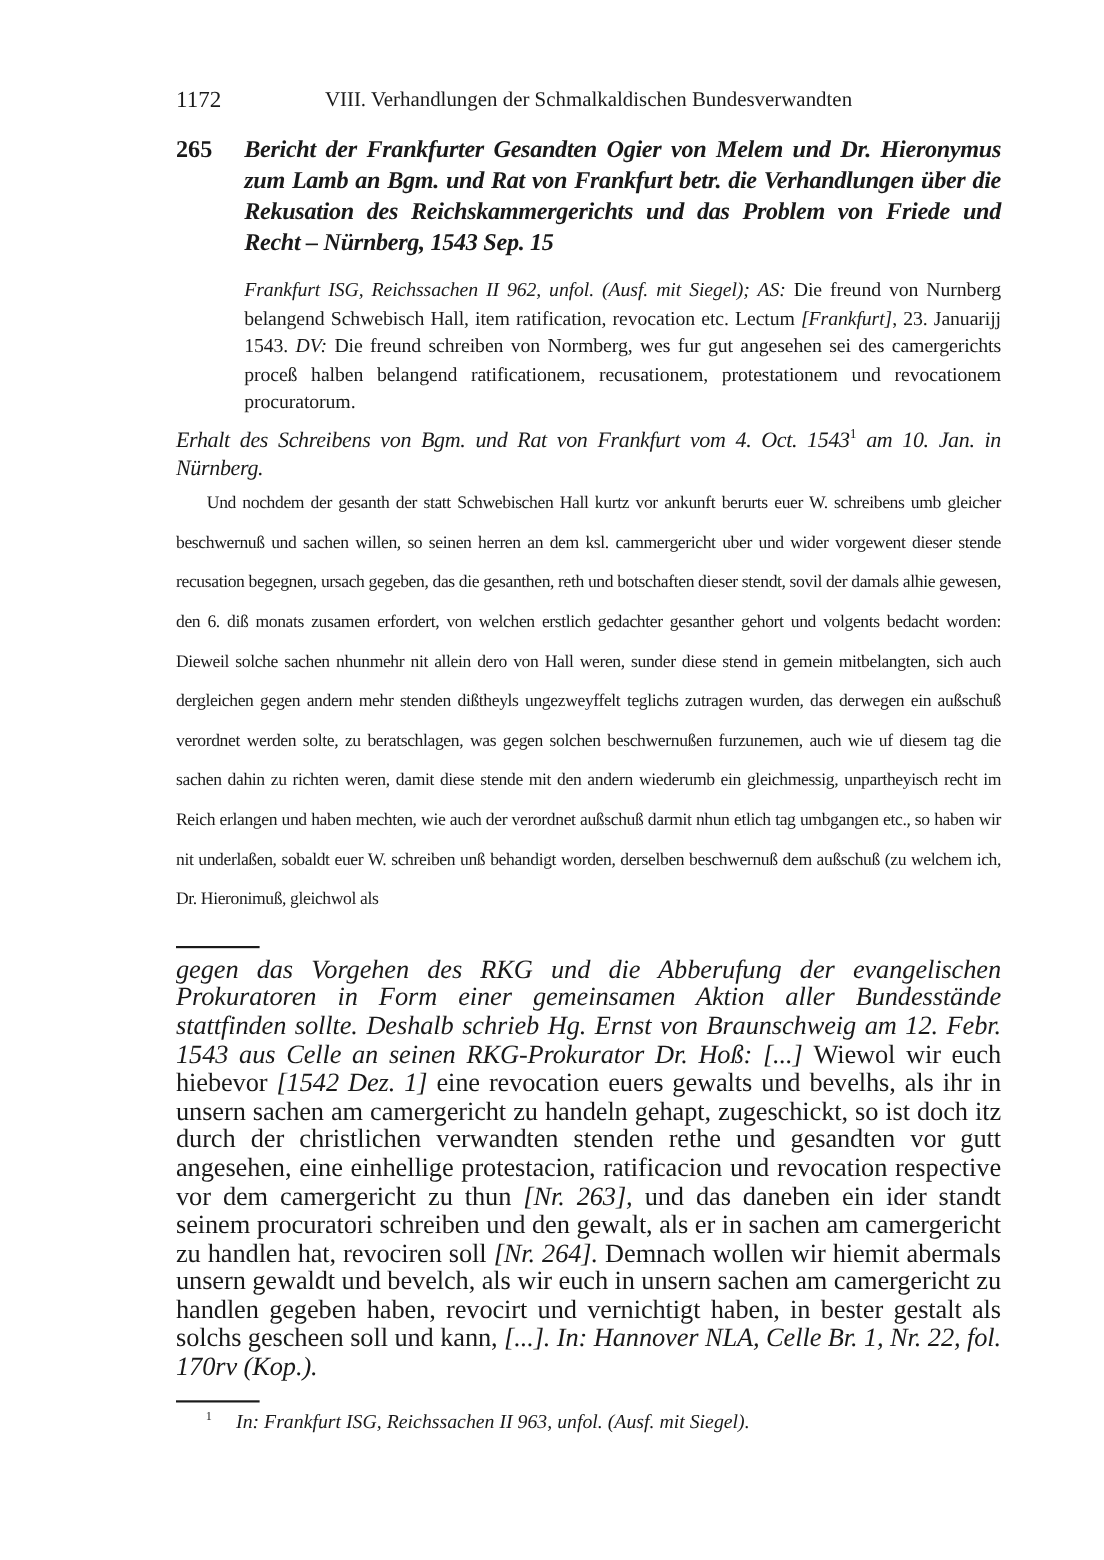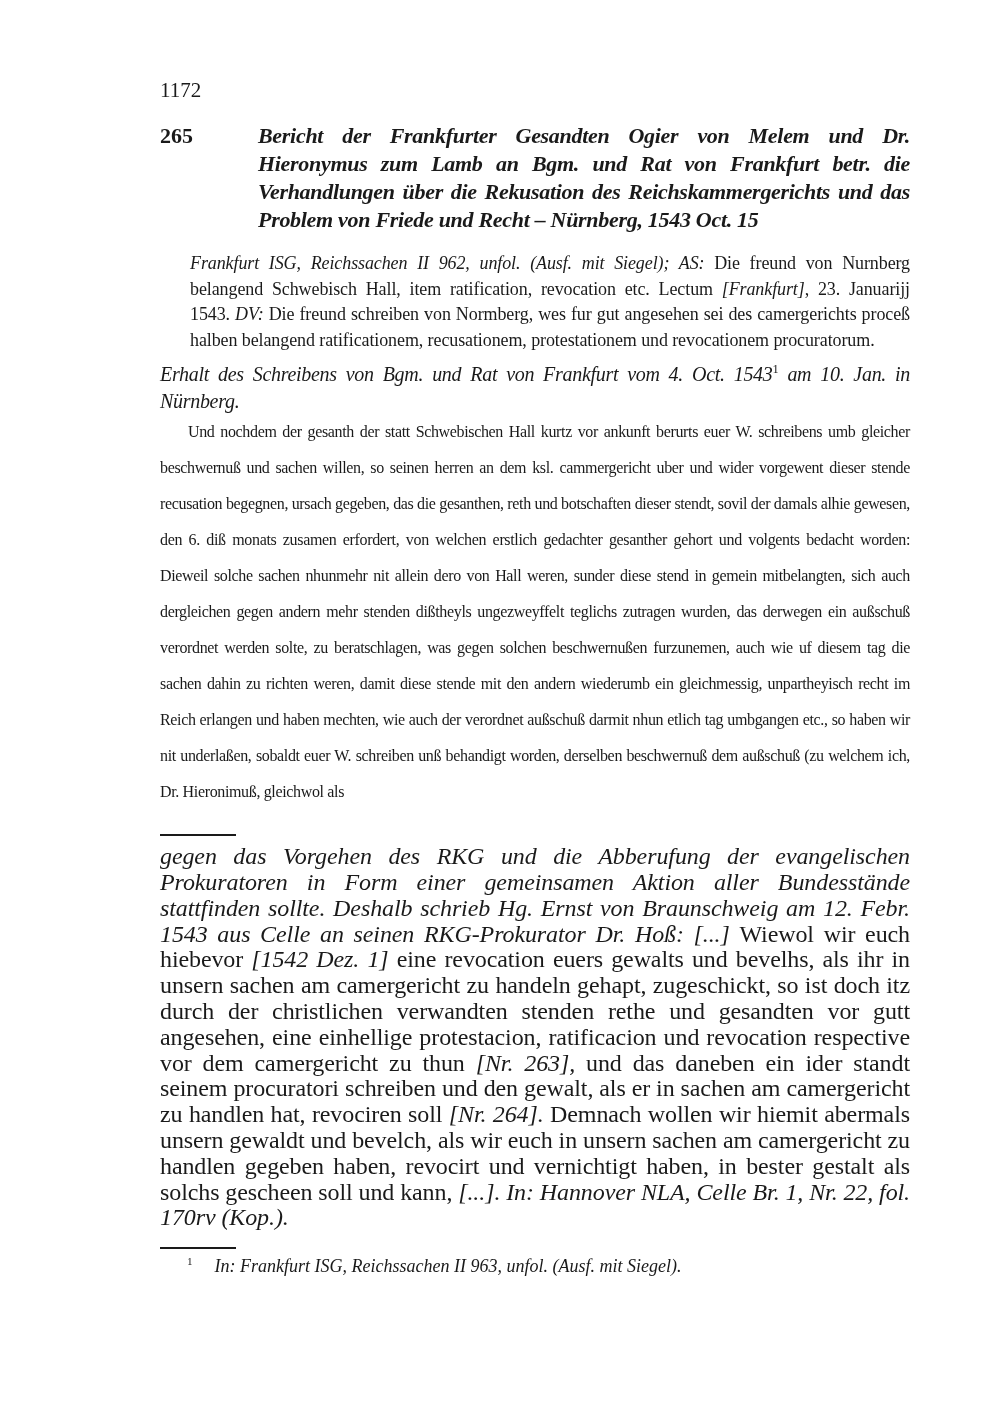"VIII. Verhandlungen der Schmalkaldischen" span.running-title { html: none -> <span>VIII. Verhandlungen der Schmalkaldischen Bundesverwandten</span> }
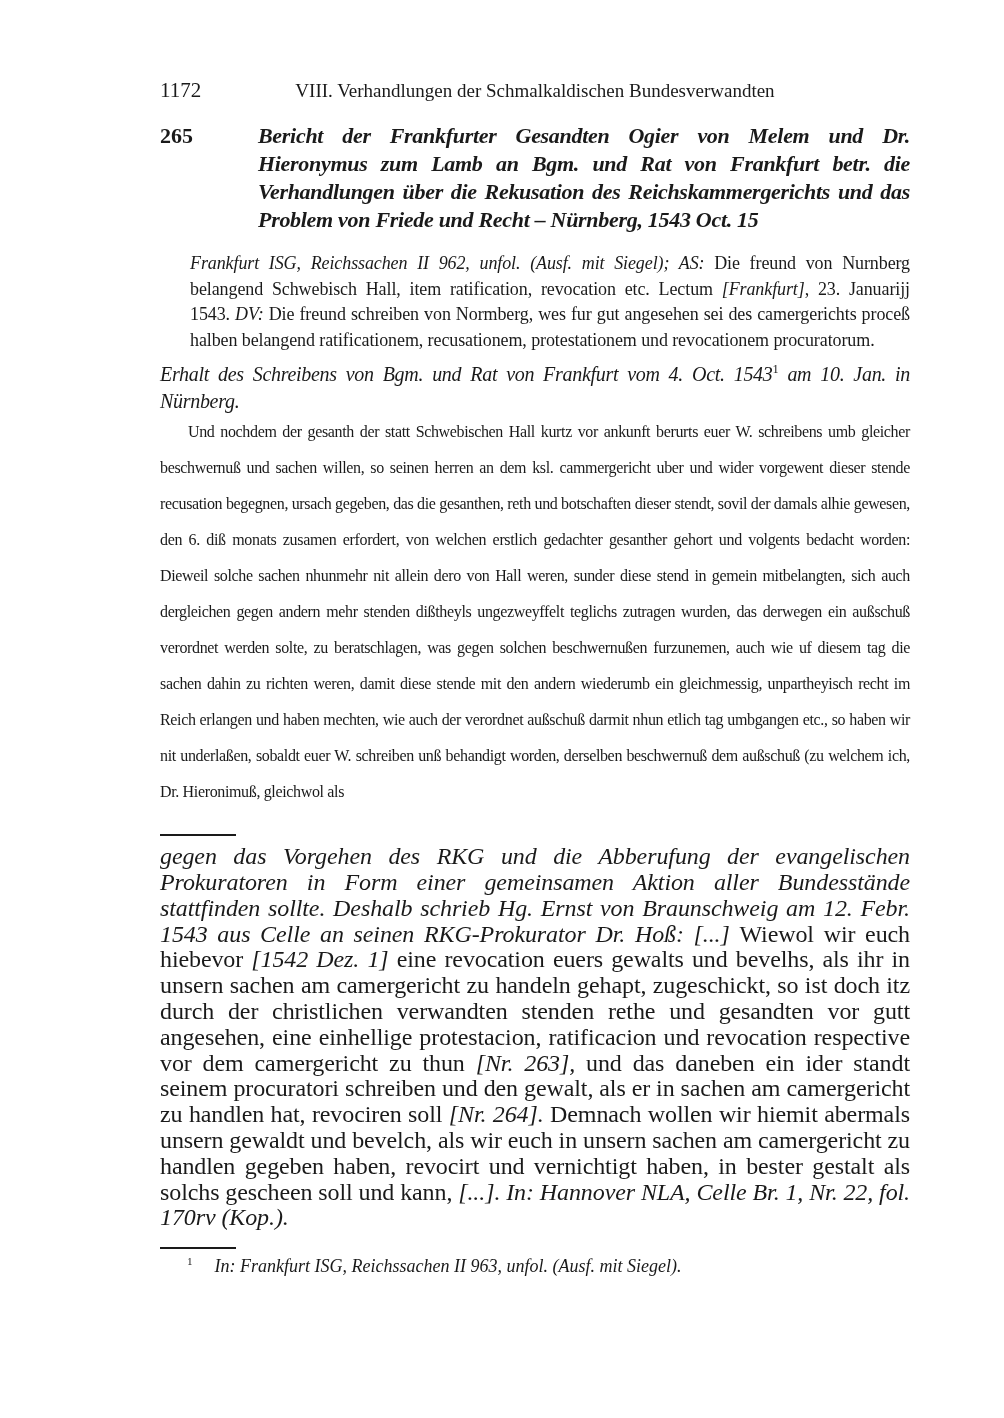"265" .entry { gap: 36px -> none }
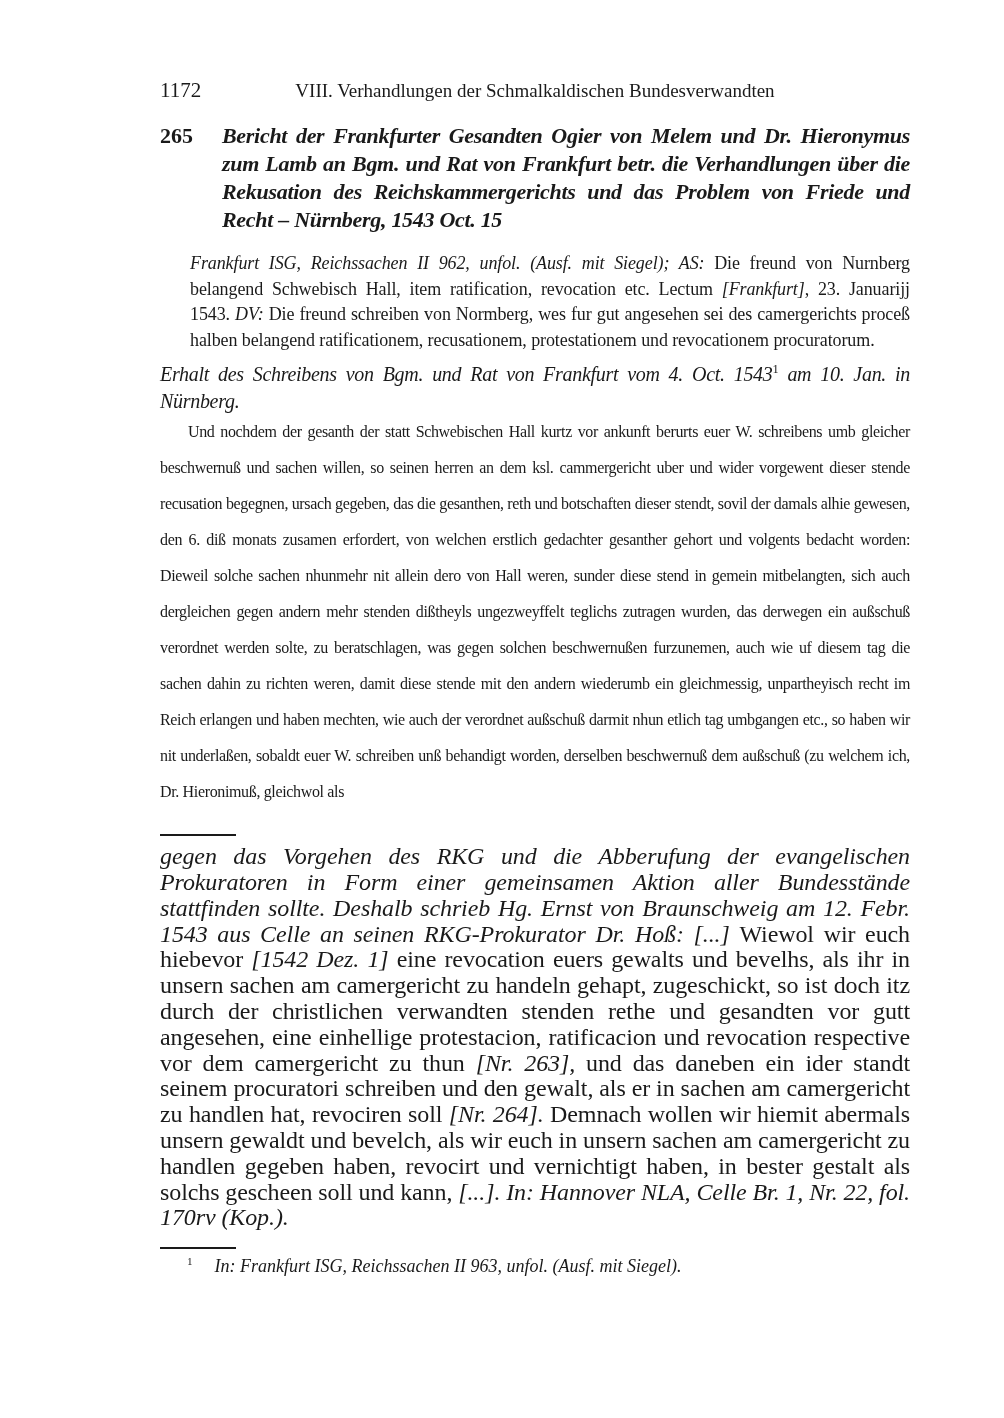"Bericht der Frankfurter Gesandten Ogier" div.entry-title { text: Oct -> Sep }
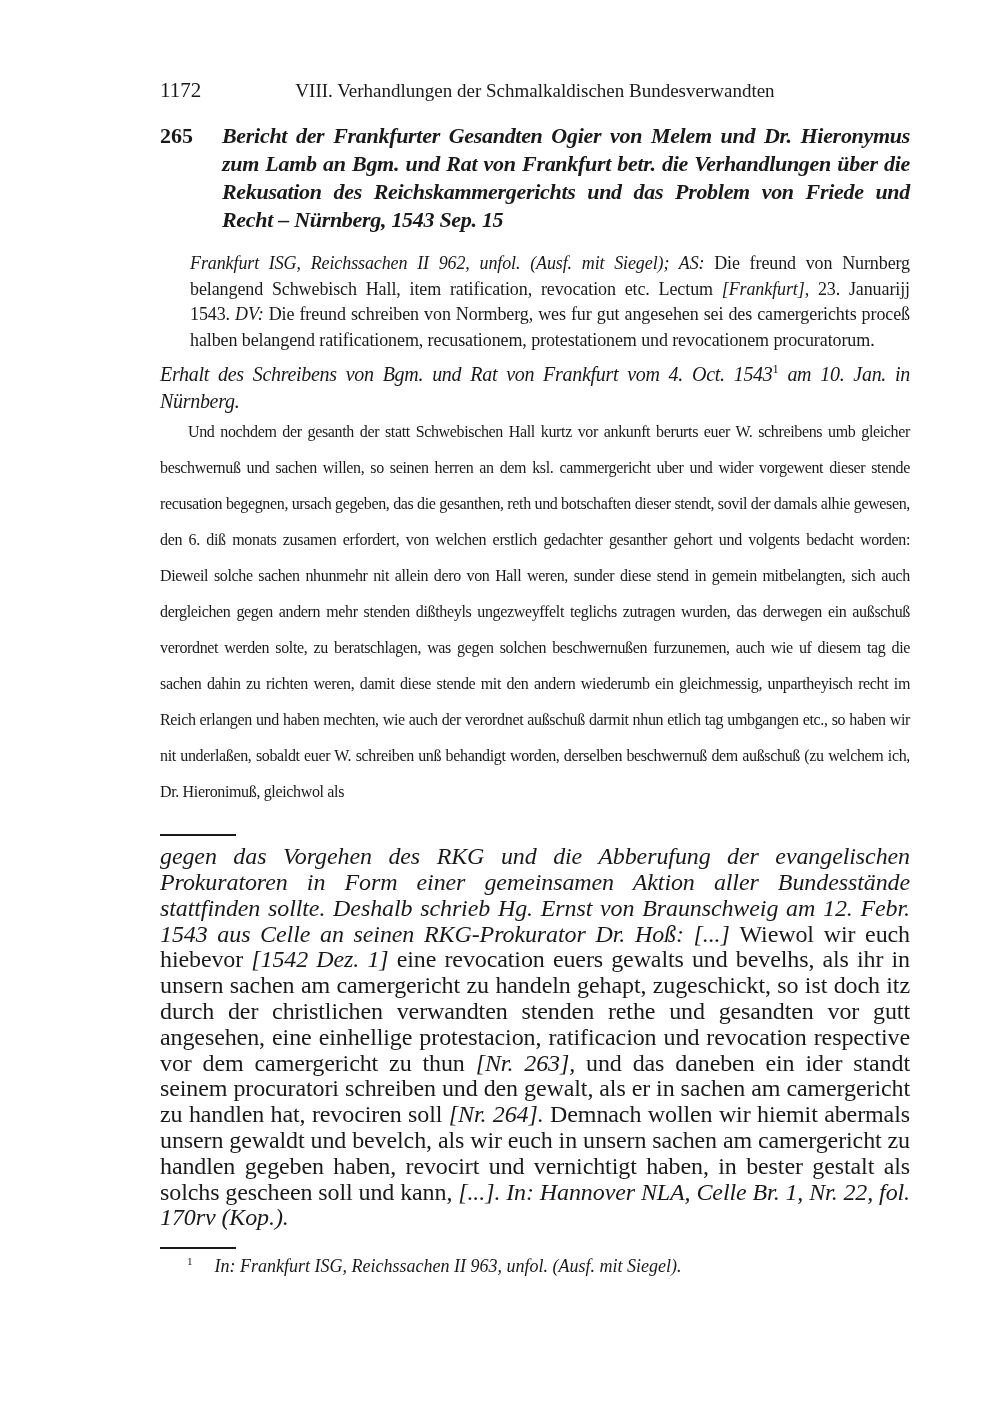"Frankfurt ISG, Reichssachen II 962," .prov { margin-left: 30px -> 62px }
